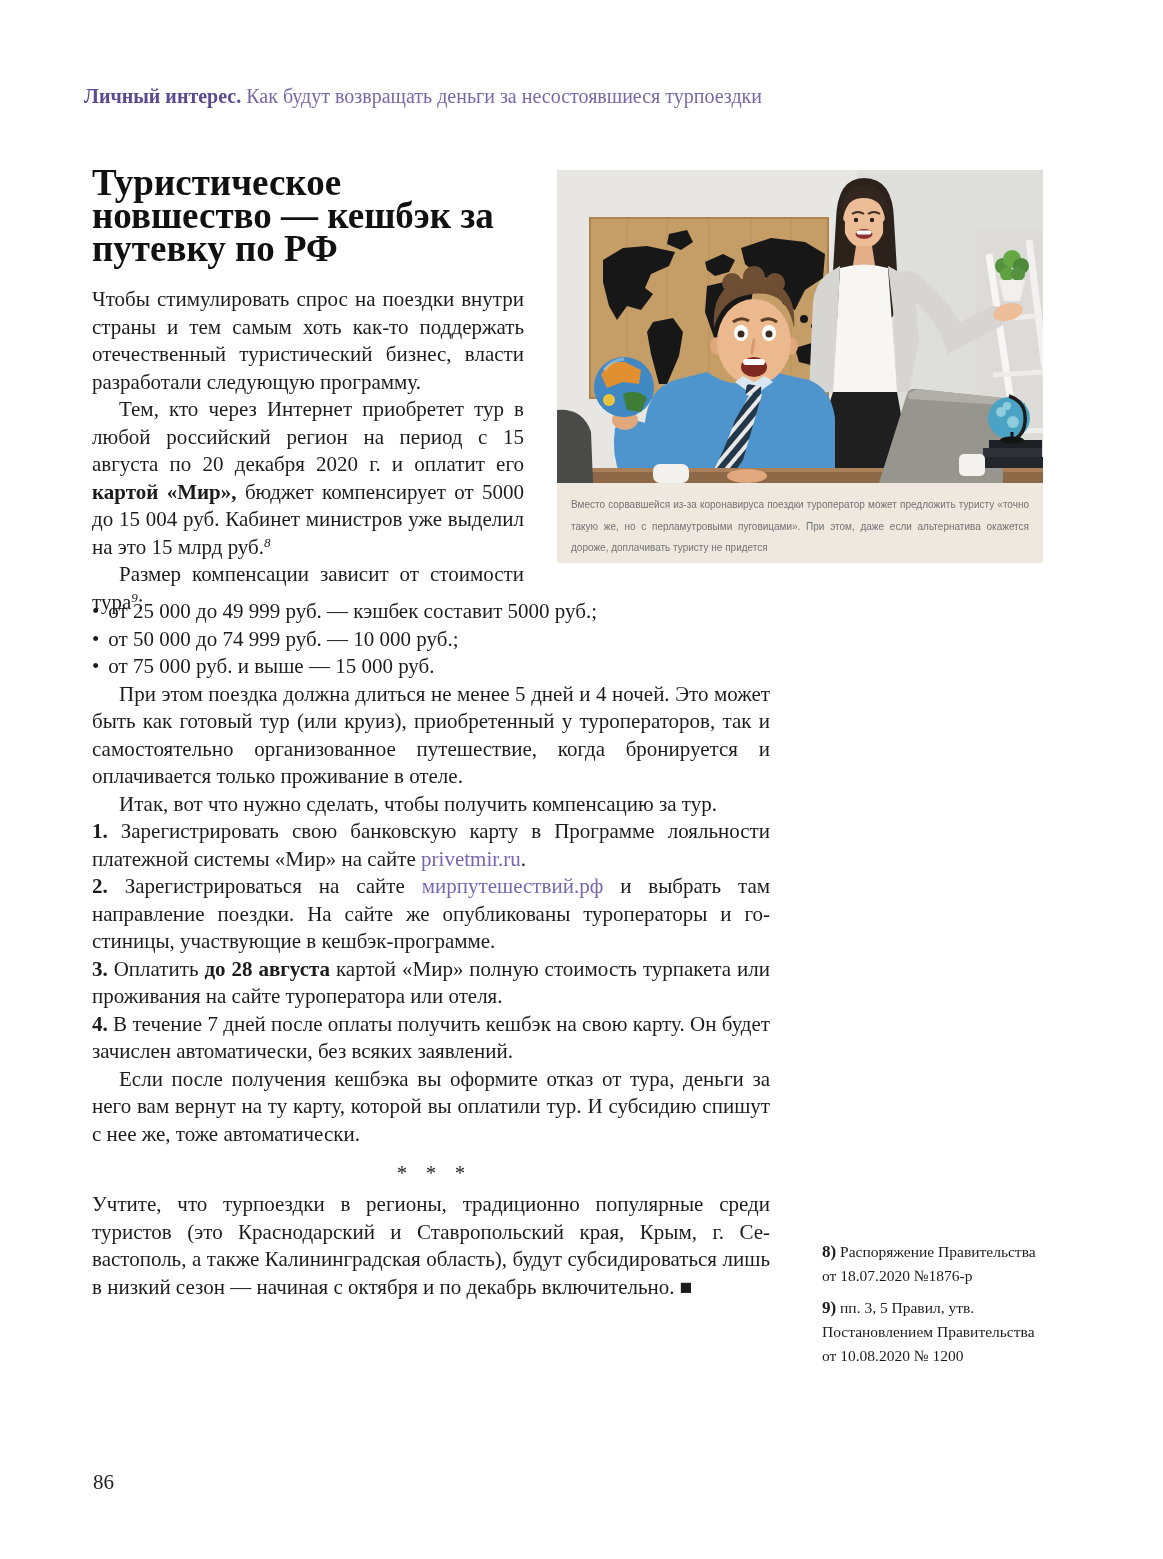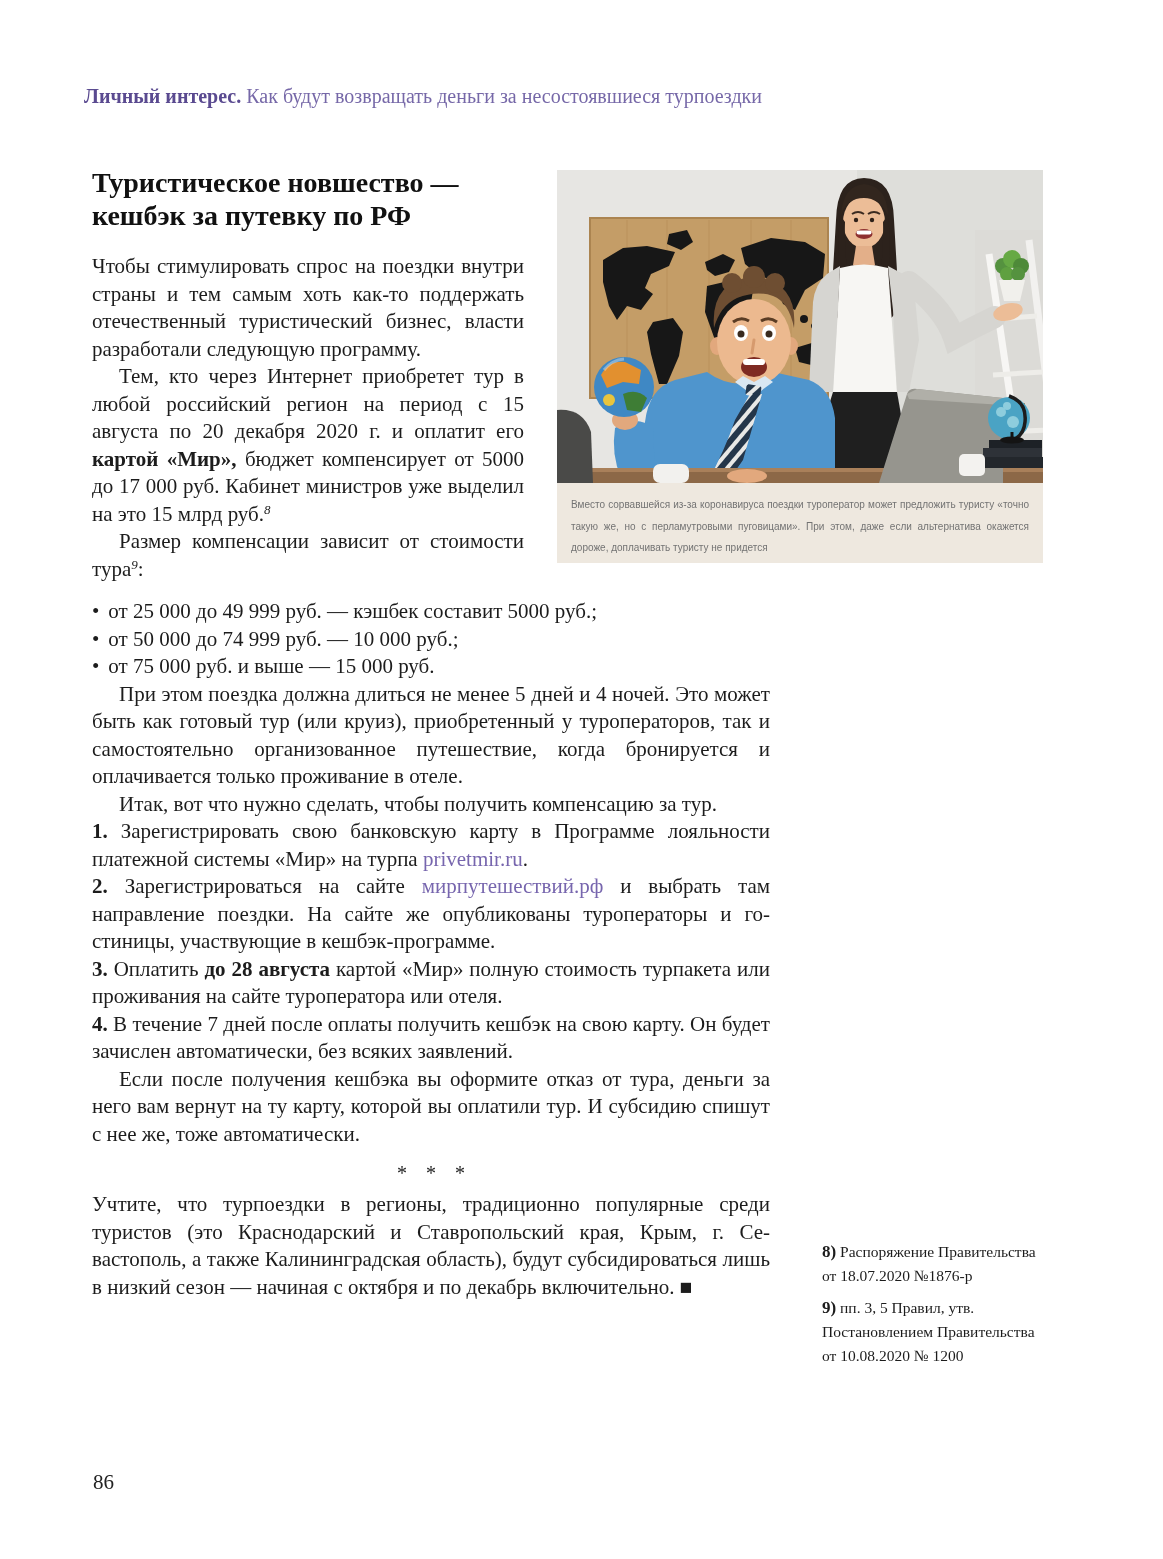"Туристическое новшество — кешбэк за" .article-title { font-size: 28px -> 37px }
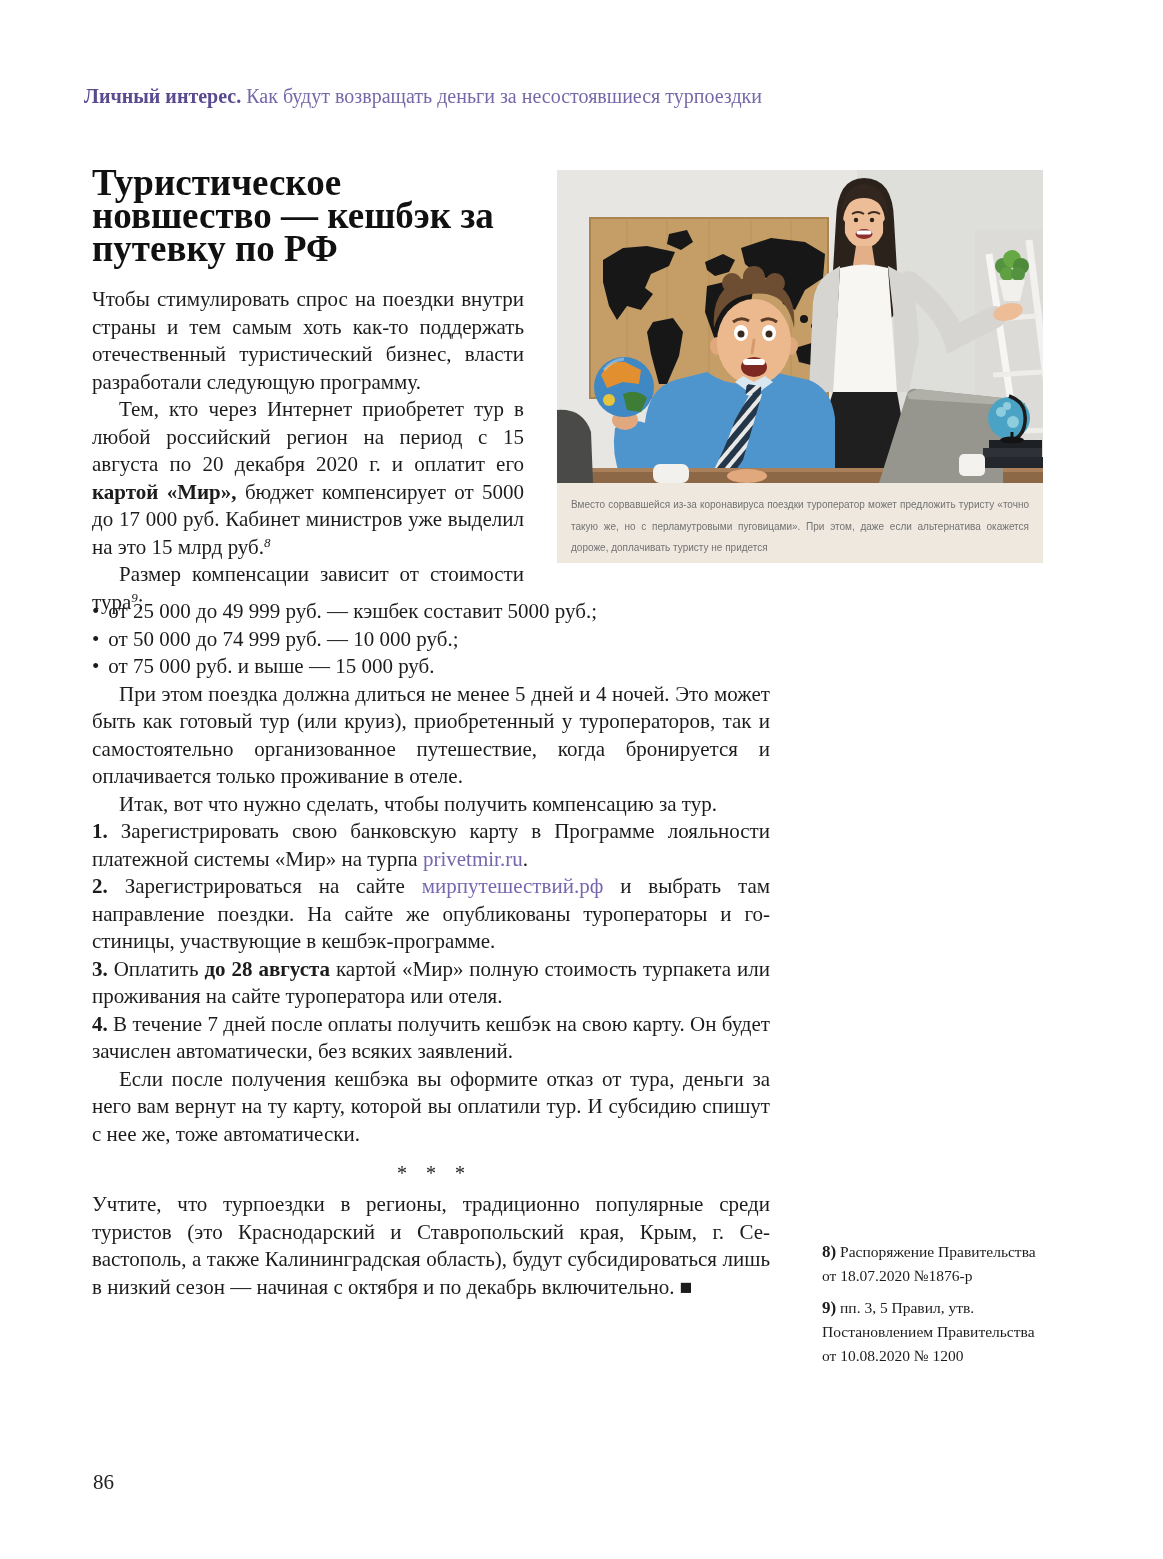"бюджет компен­сирует от 5000 до" span { text: 17 000 -> 15 004 }
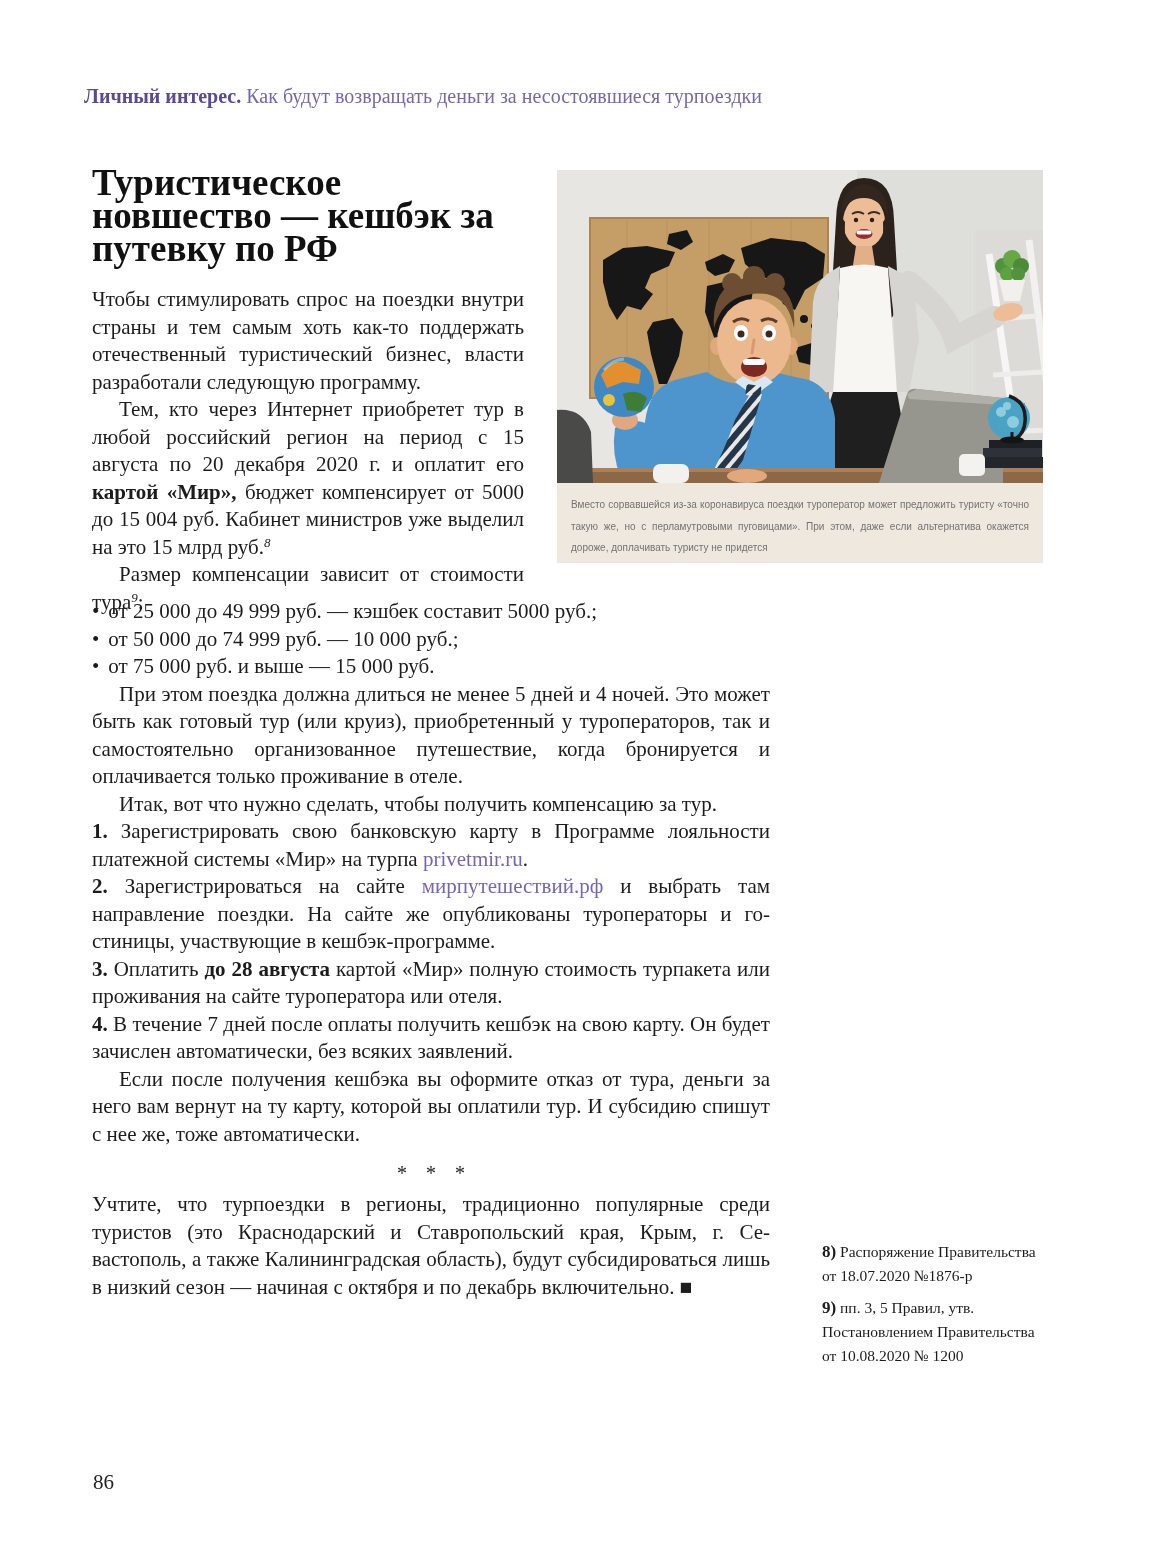"Зарегистрировать свою банковскую карту в" span { text: турпа -> сайте }
